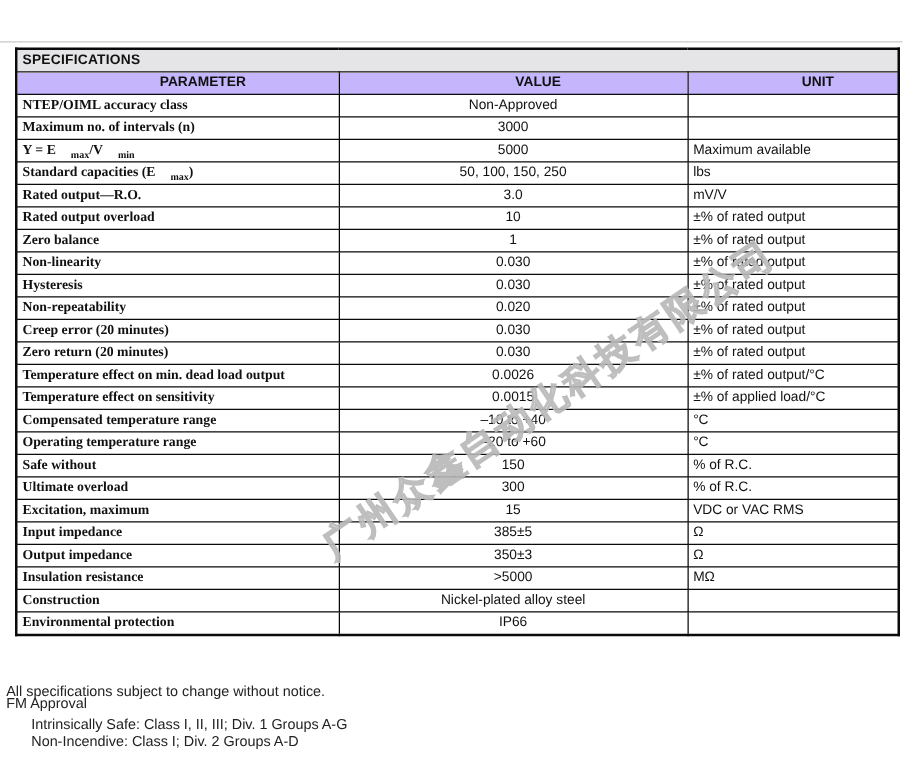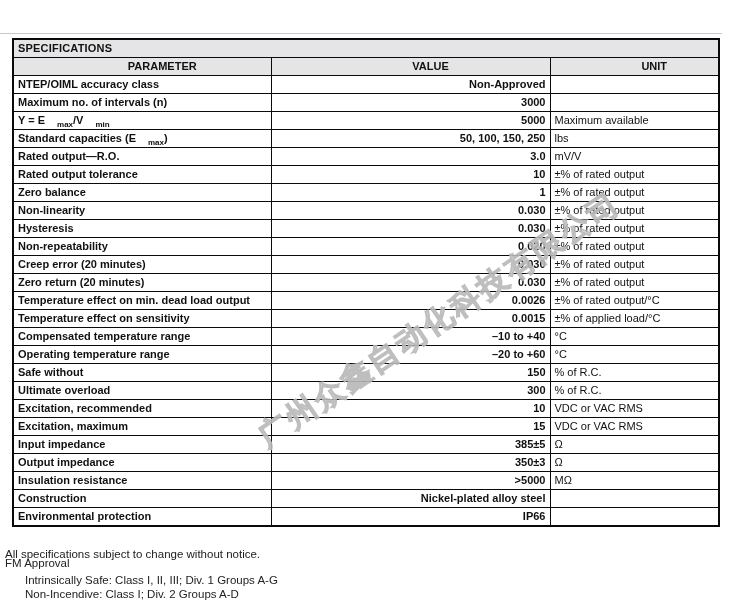"PARAMETER" tr.head-row th { background: #e5e5e5 -> #c4b5fd }
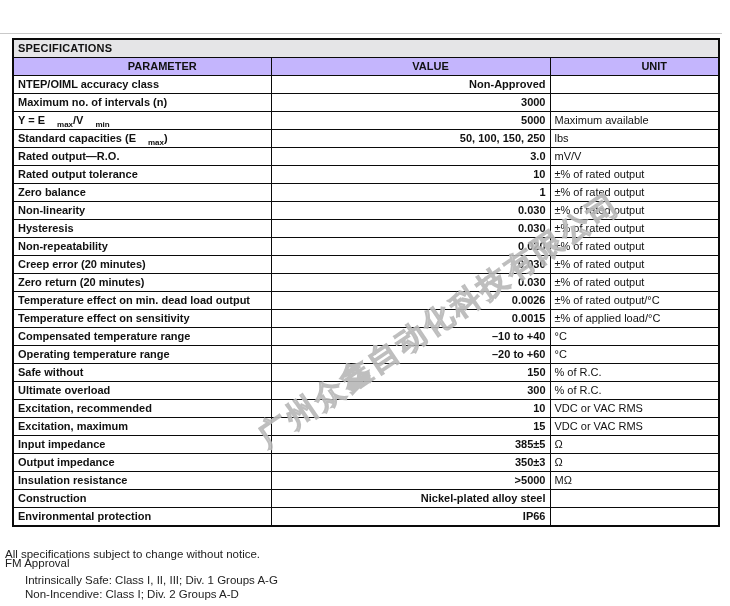"NTEP/OIML accuracy class" td.param-cell { font-family: none -> Liberation Serif, serif }
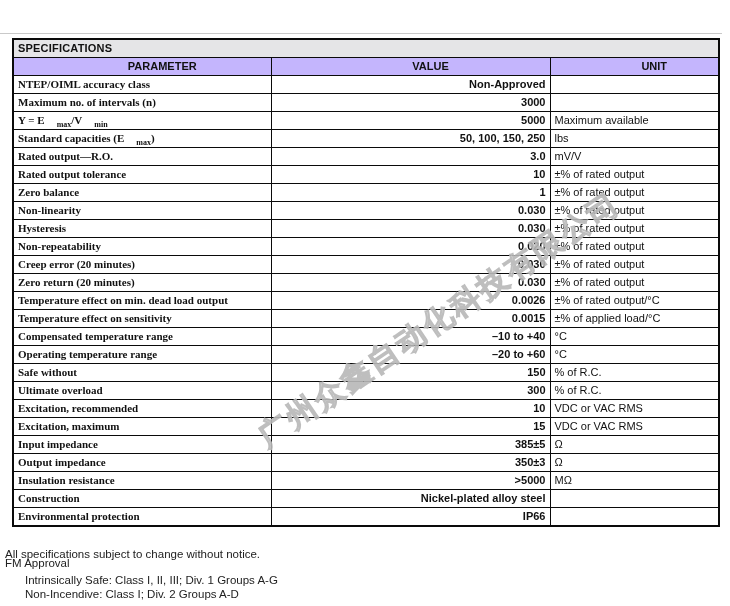"Non-Approved" td.value-cell { font-weight: bold -> normal; text-align: right -> center }
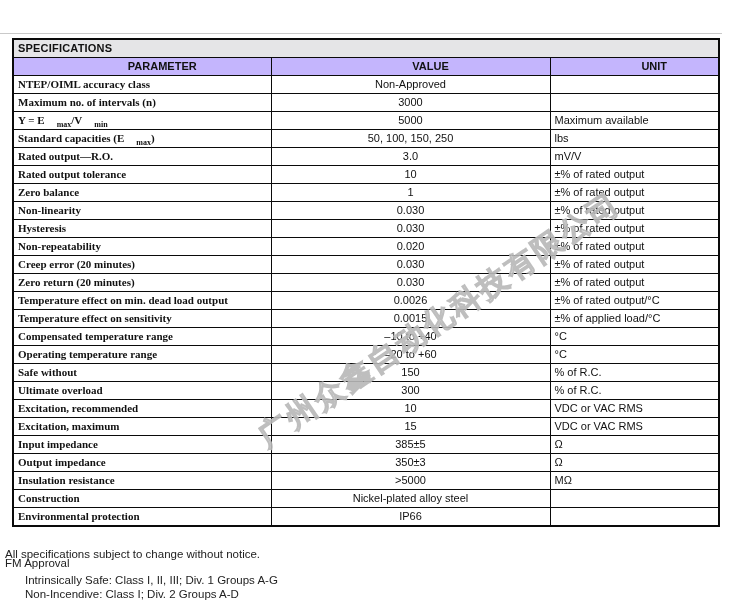"Rated output tolerance" td.param-cell { text: tolerance -> overload }
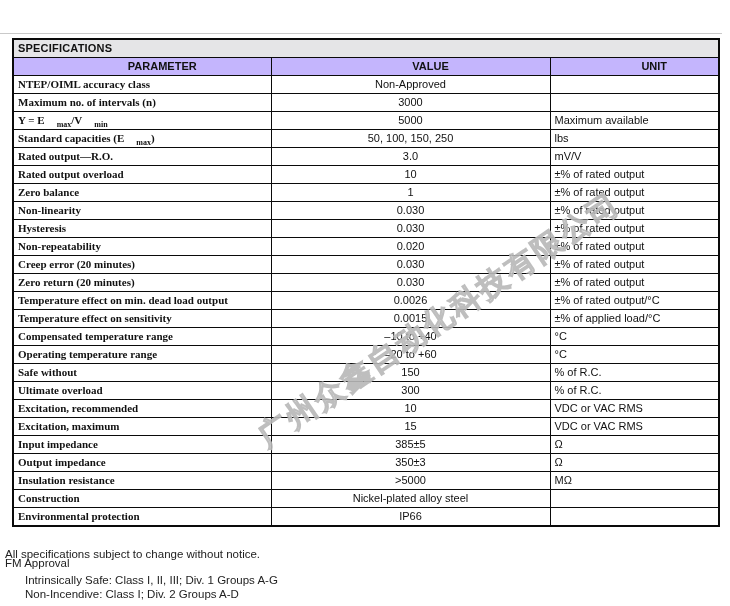"Excitation, recommended" tr { html: <tr> <td>Excitation, recommended</td> <td>10</td> <td>VDC or VAC RMS</td> </tr> -> none }
